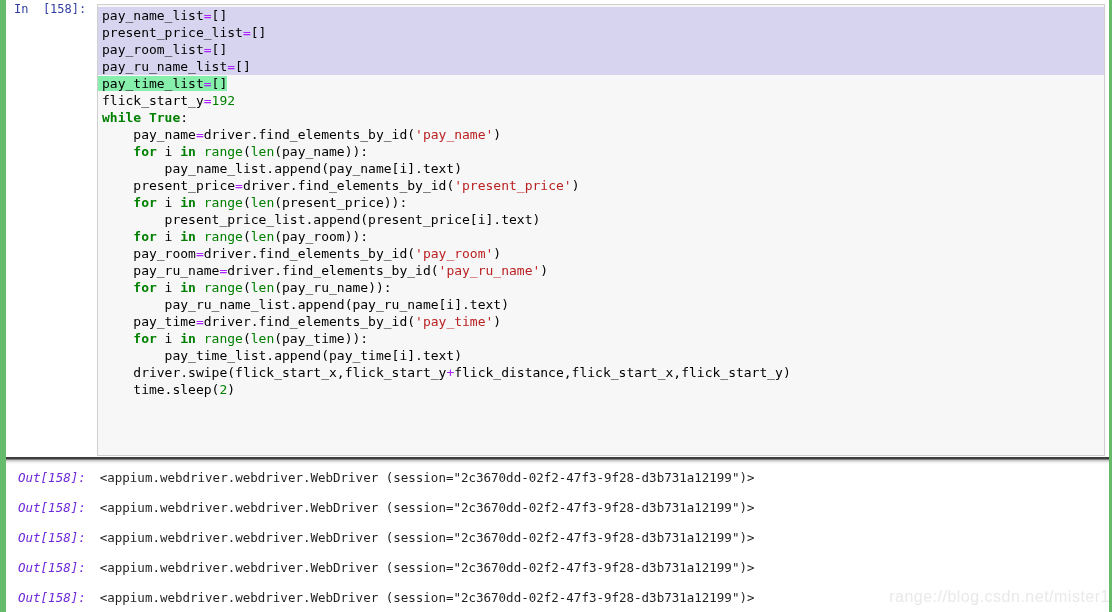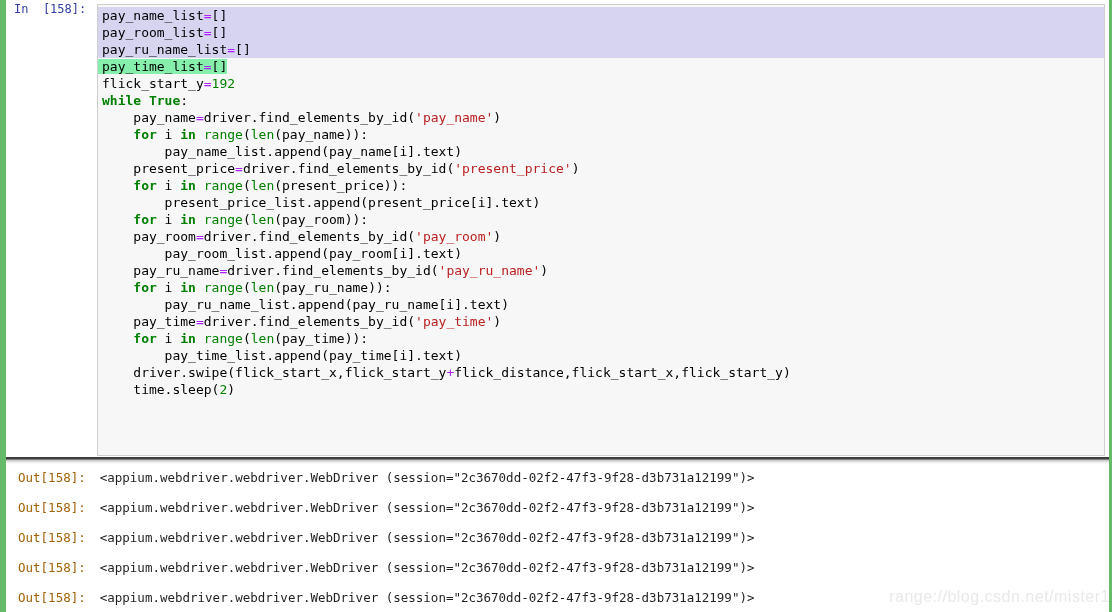"present_price_list=[]" div.code-line { html: none -> <div><span>present_price_list</span><span>=</span><span>[]</span></div> }
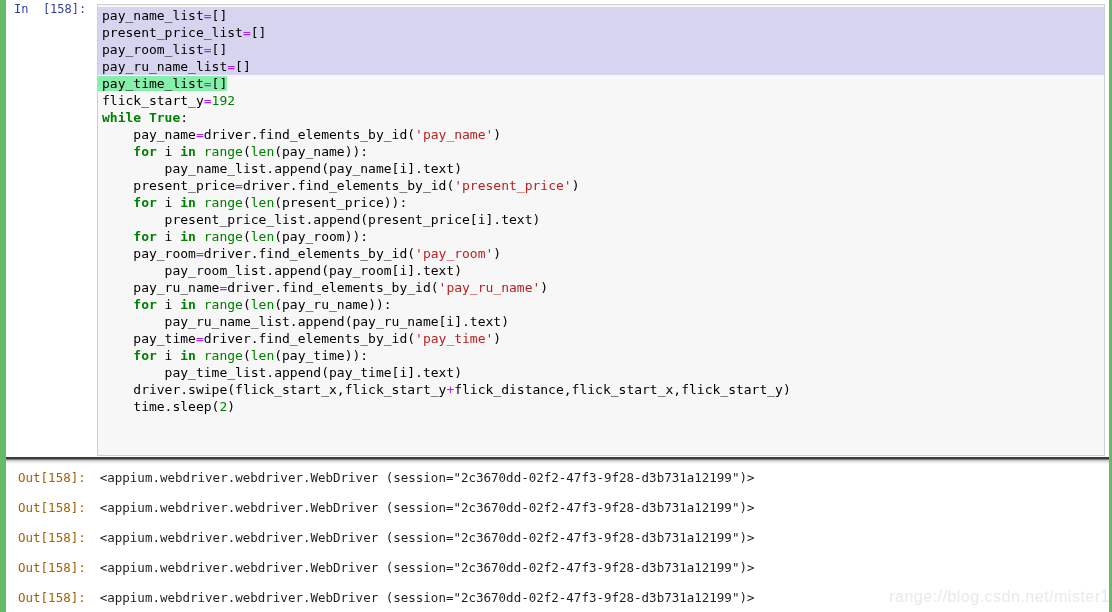"pay_room_list.append(pay_room[i].text)" div.code-line { html: <div><span> pay_room_list.append(pay_room[i].text)</span></div> -> none }
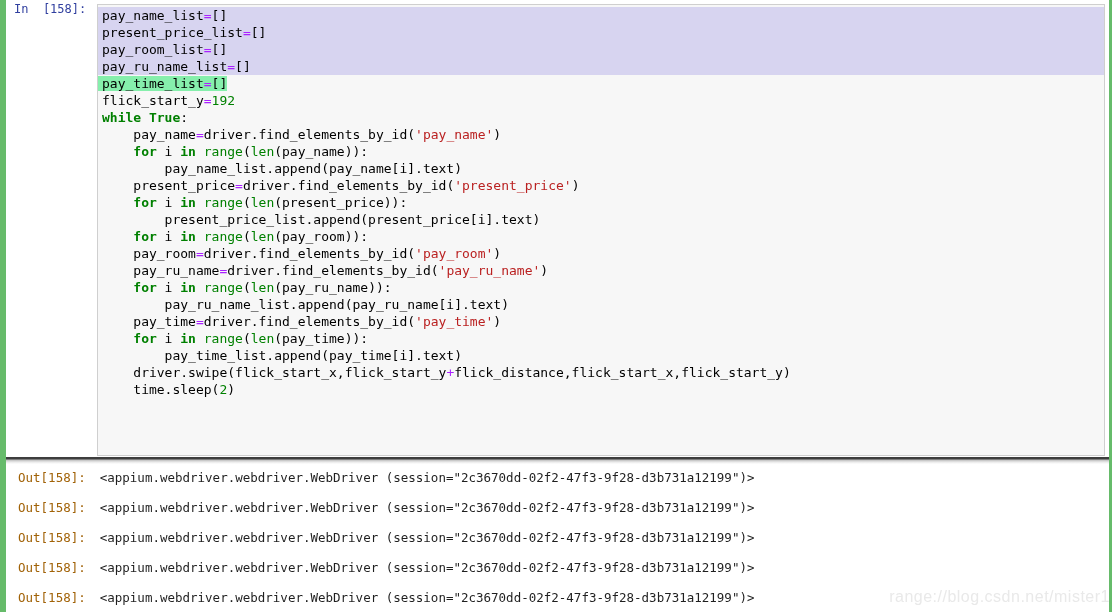"Out[158]:" .out-prompt { color: #a16207 -> #6d28d9; font-style: none -> italic }
